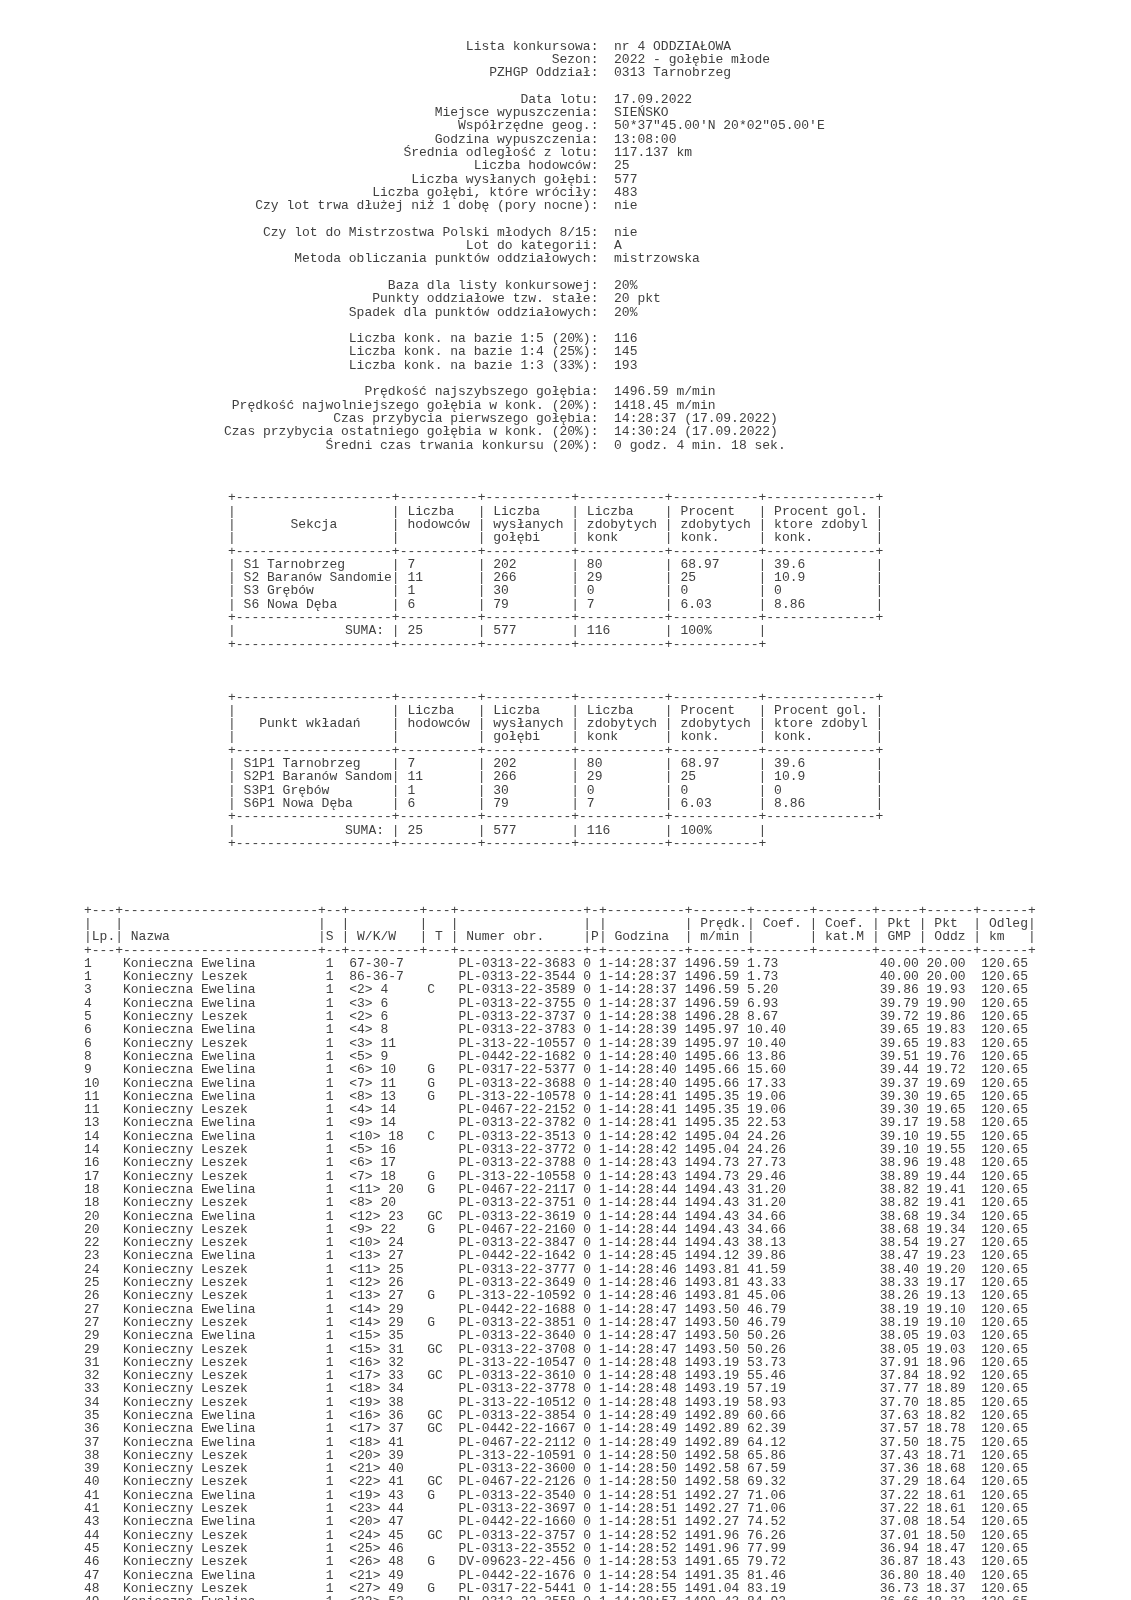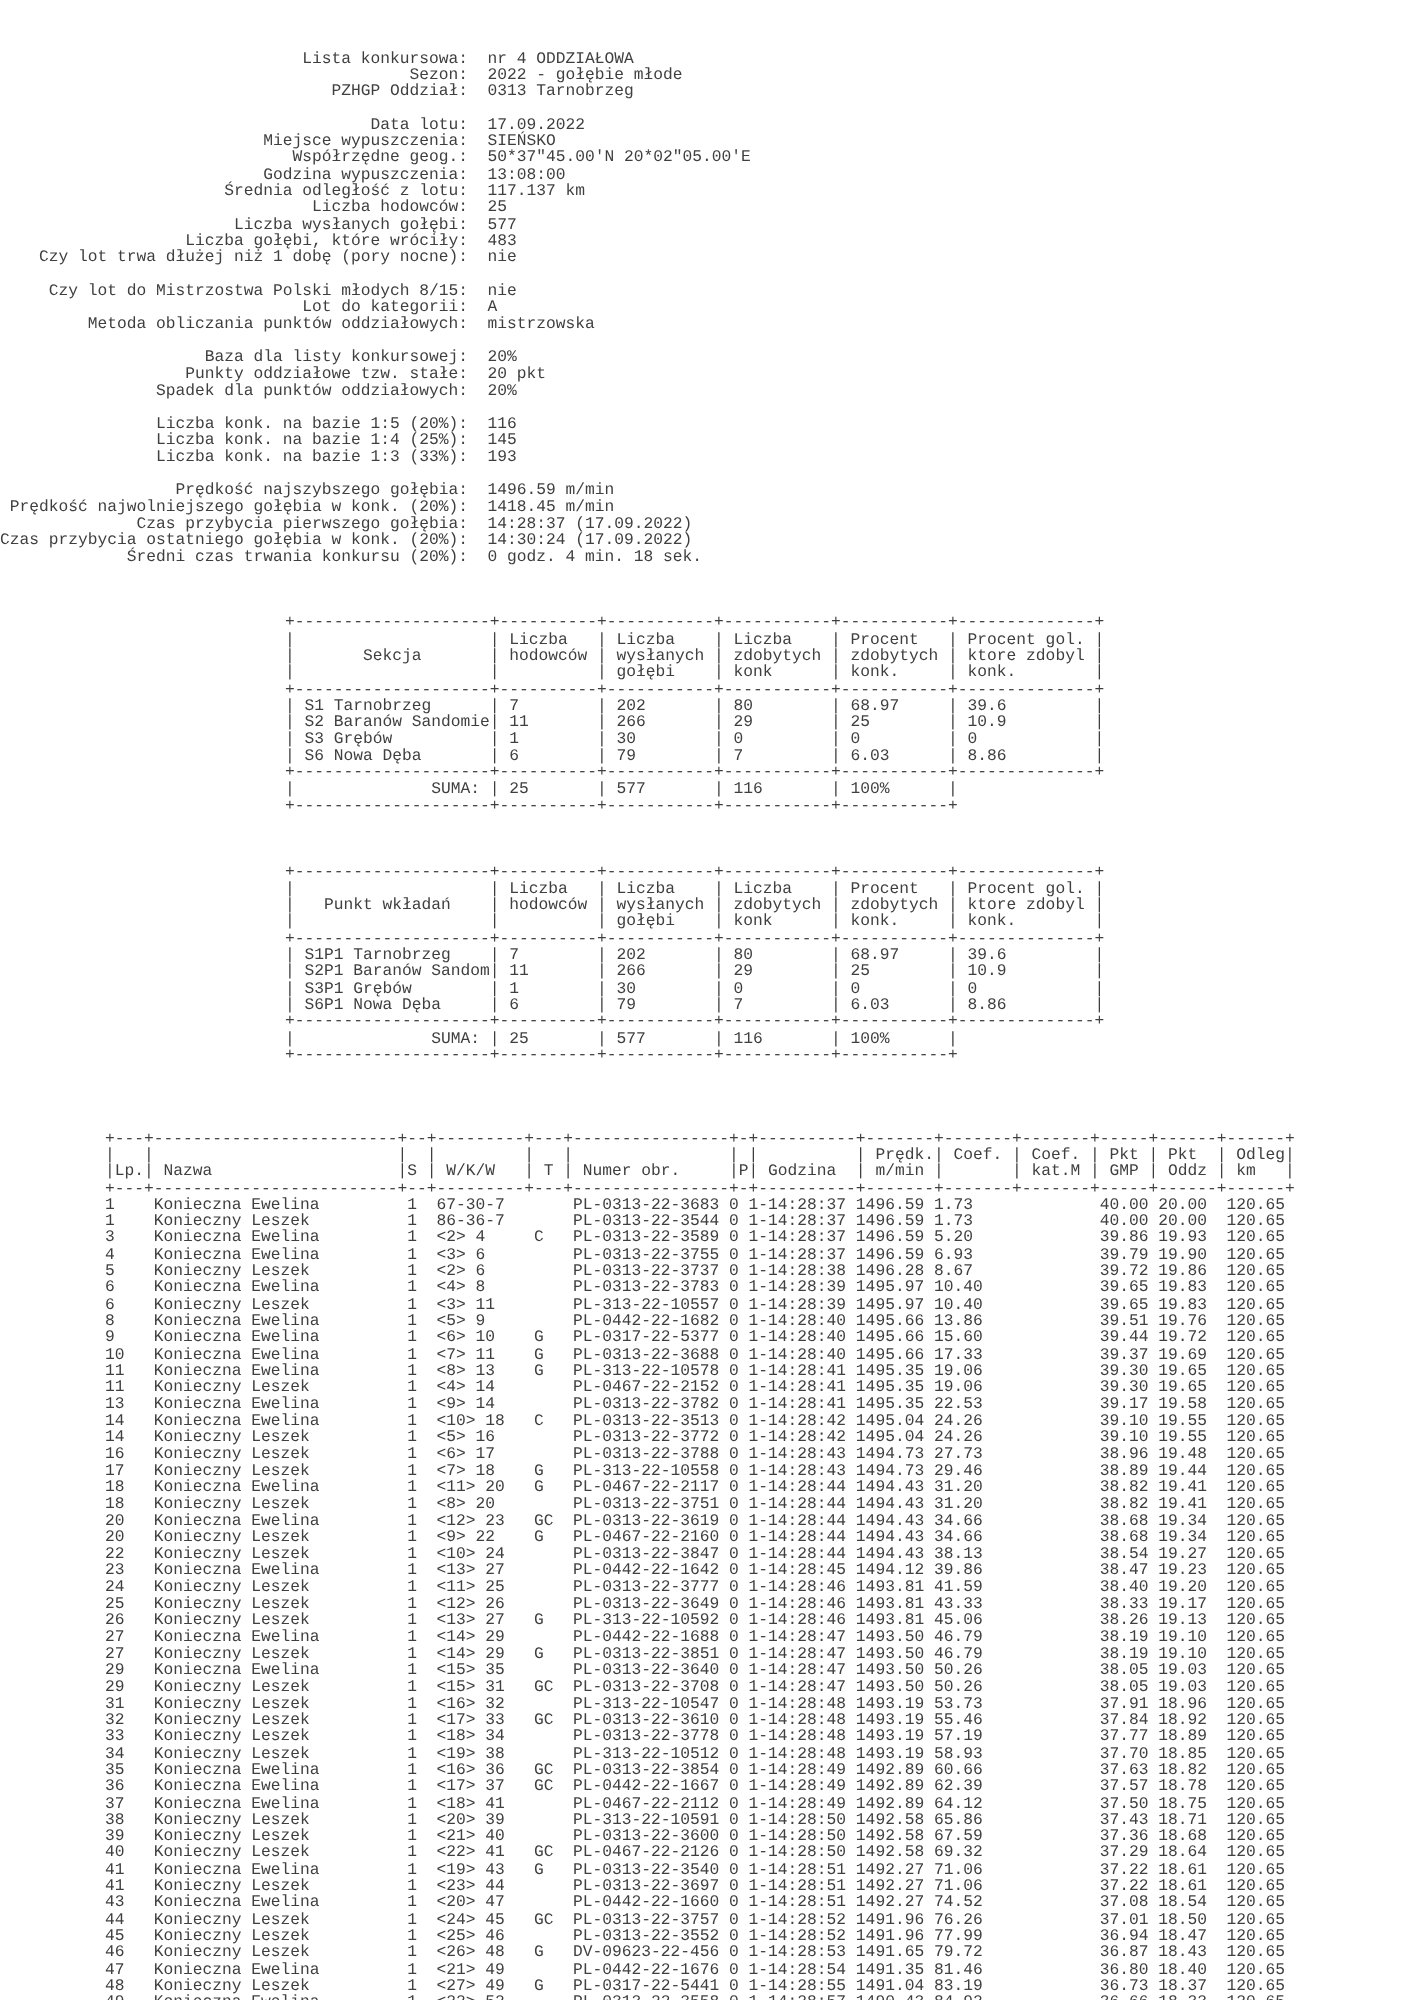"Lista konkursowa: nr 4 ODDZIAŁOWA" .info { margin-left: none -> 224px }
